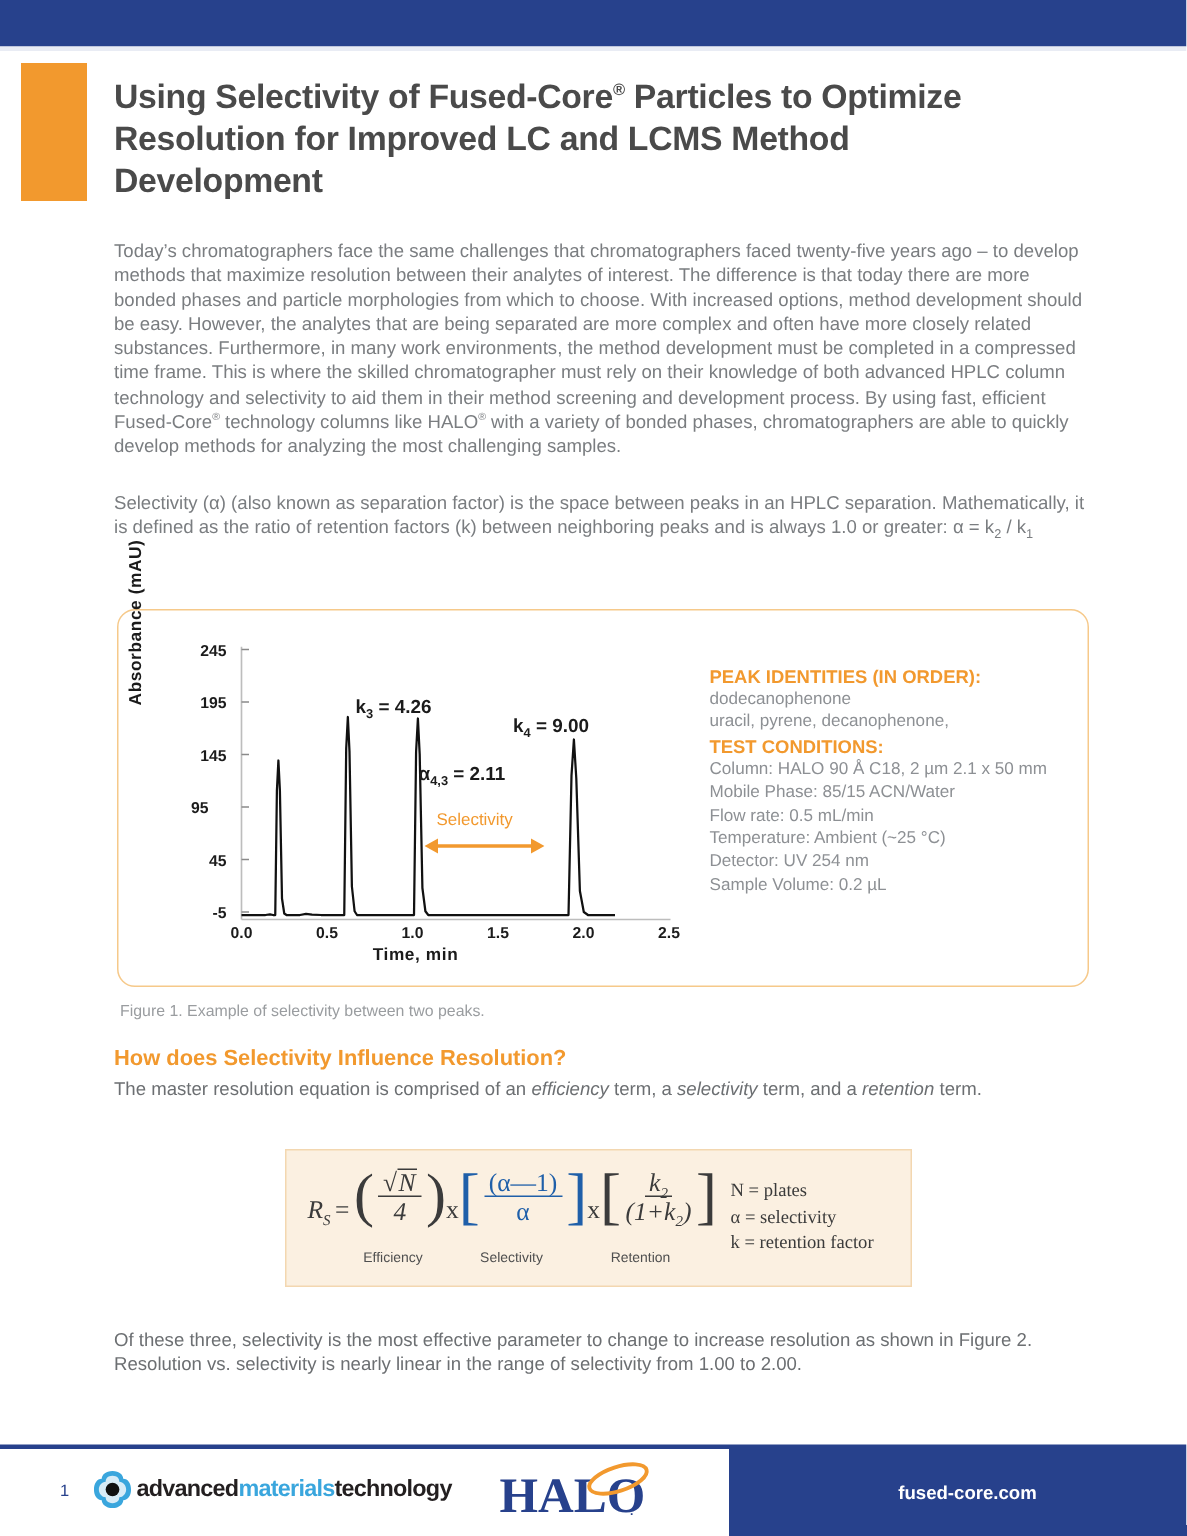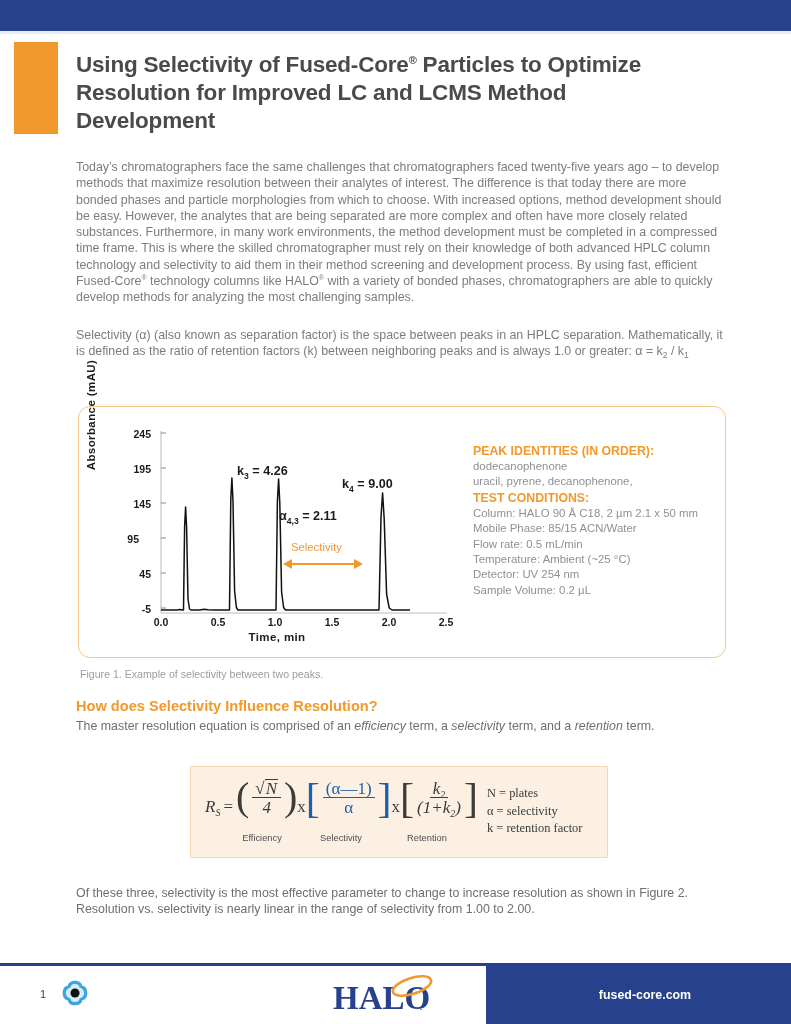"advancedmaterialstechnology" span.amt-text { html: none -> <span> <span>advanced</span><span>materials</span><span>technology</span> </span> }
